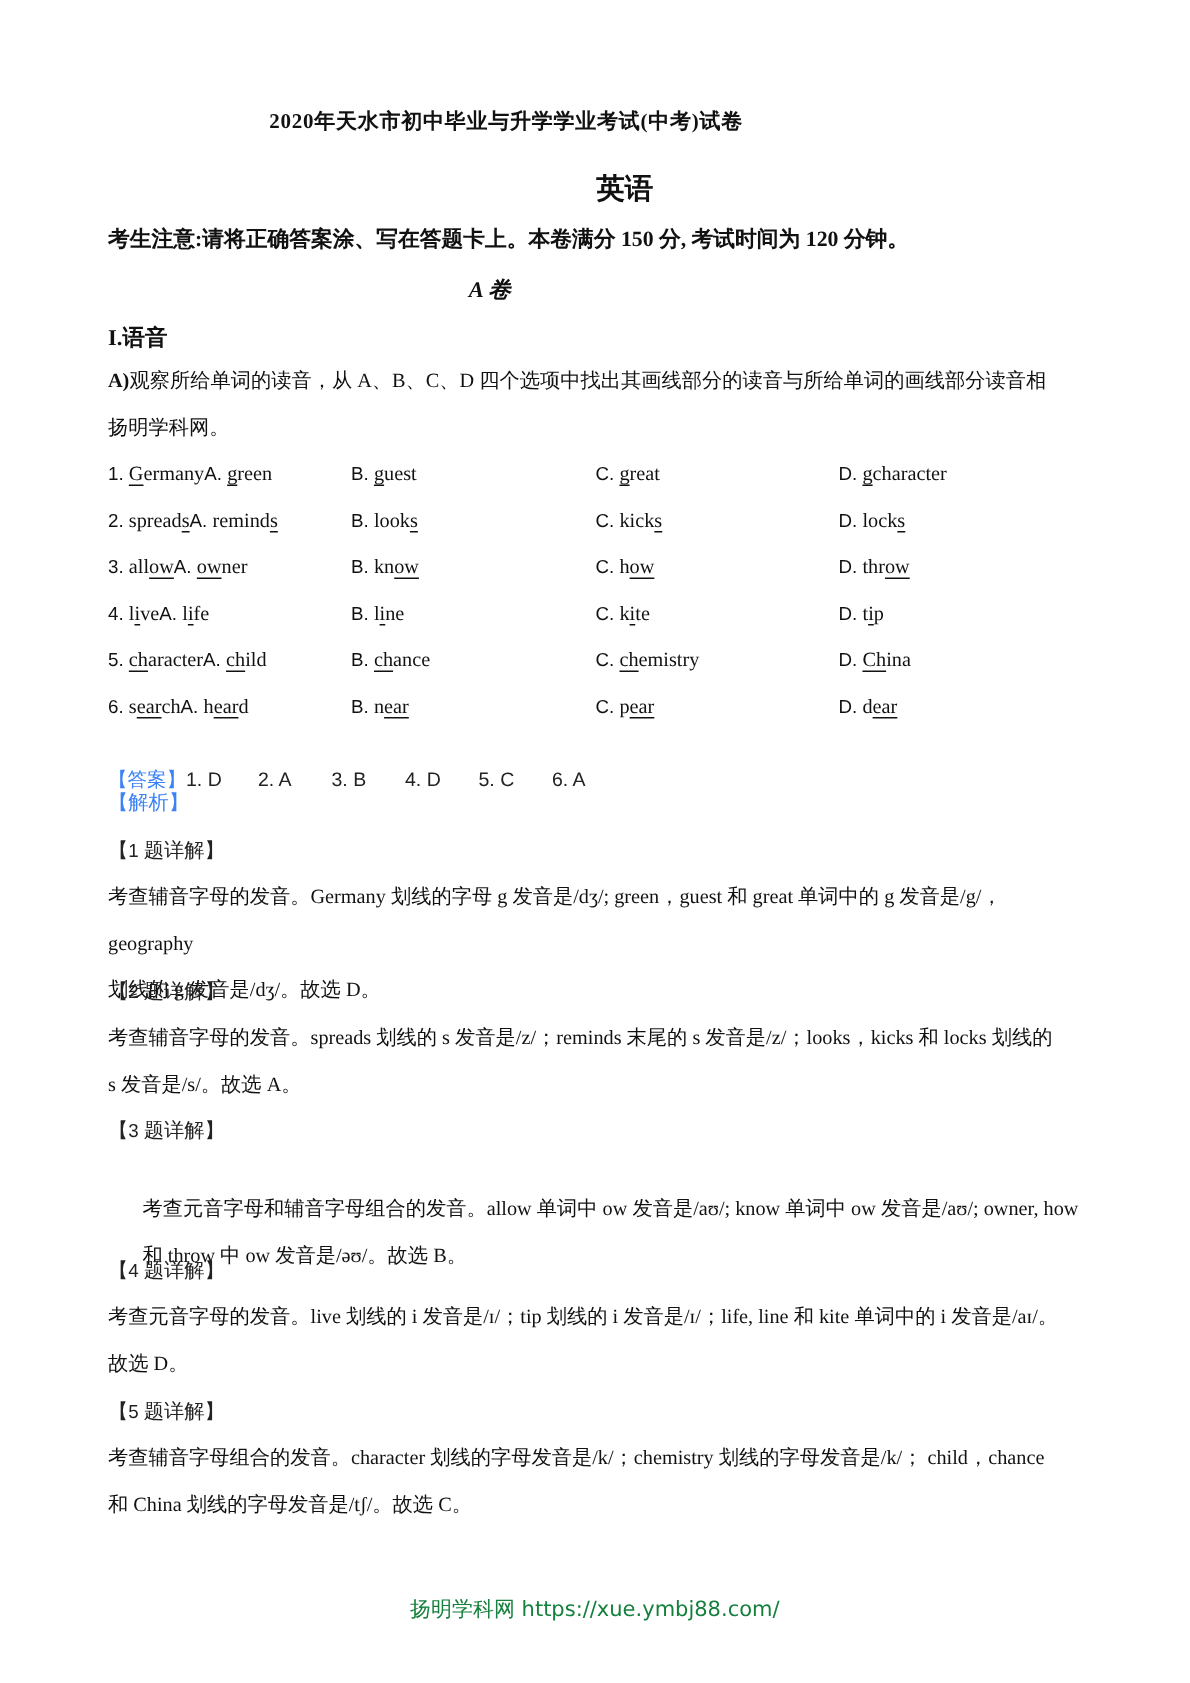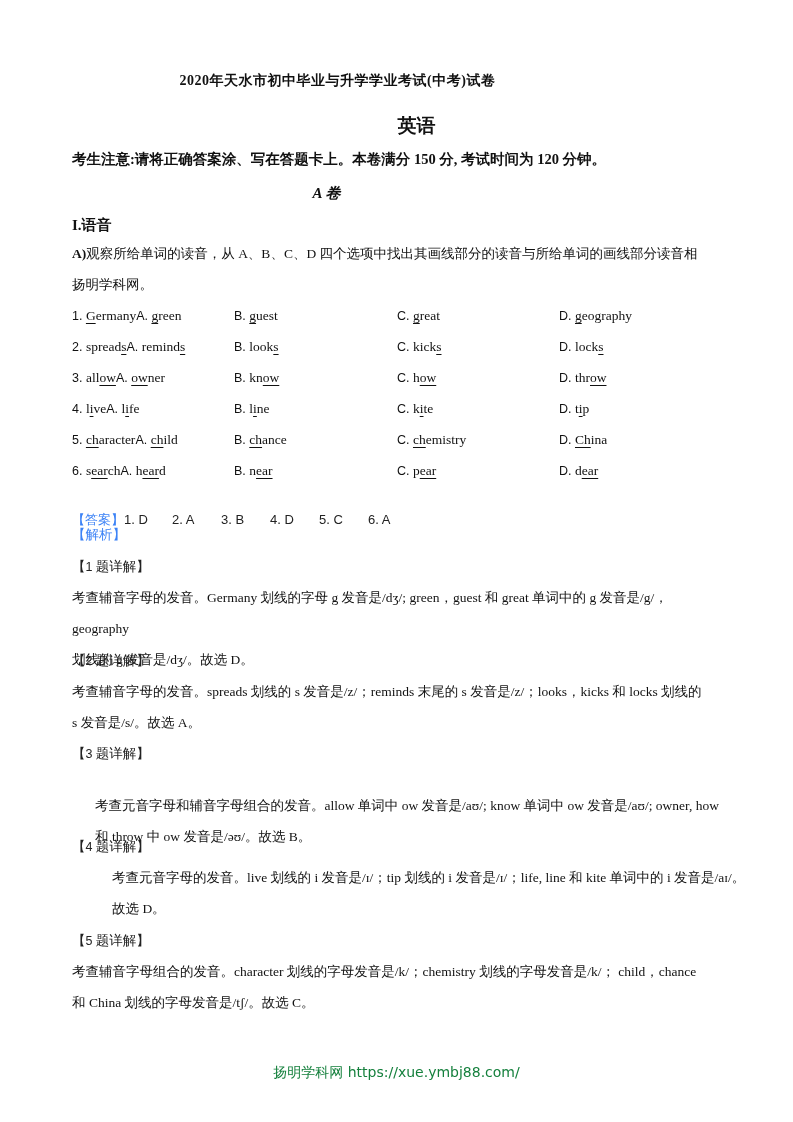"eography" span { text: eography -> character }
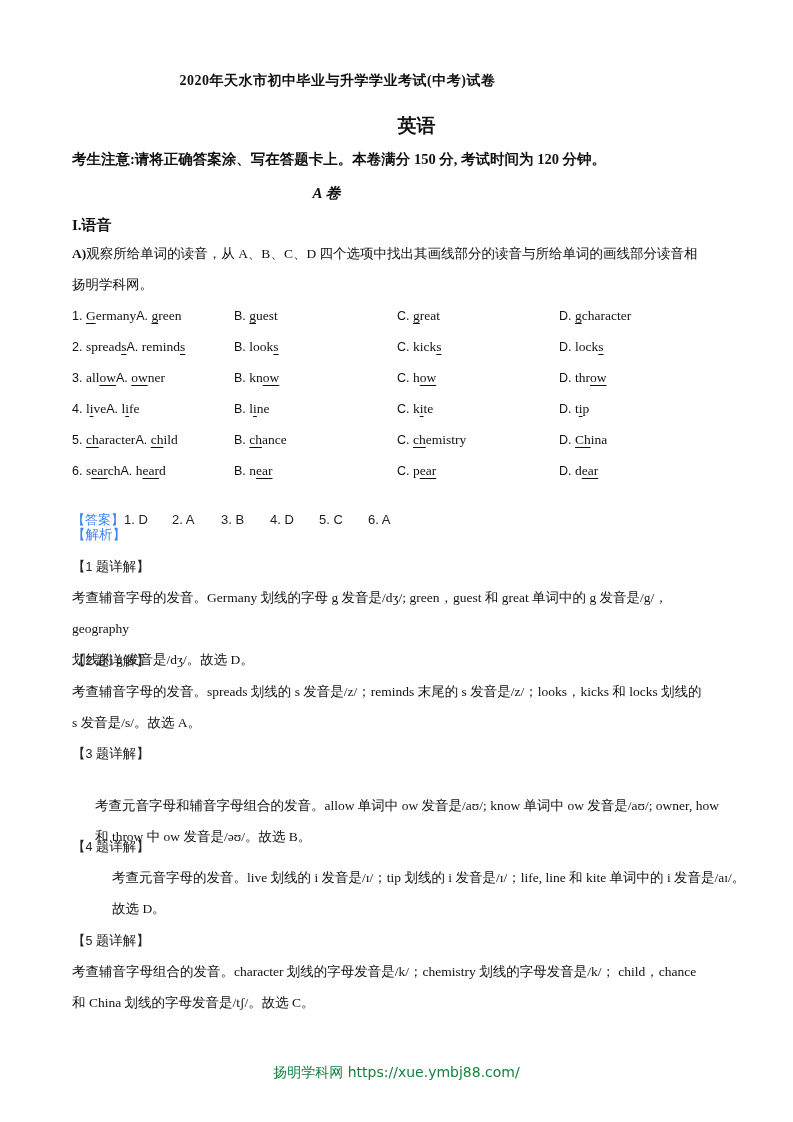"考查元音字母的发音。live 划线的 i 发音是/ɪ/；tip 划线的" div.para { margin-left: 40px -> none }
